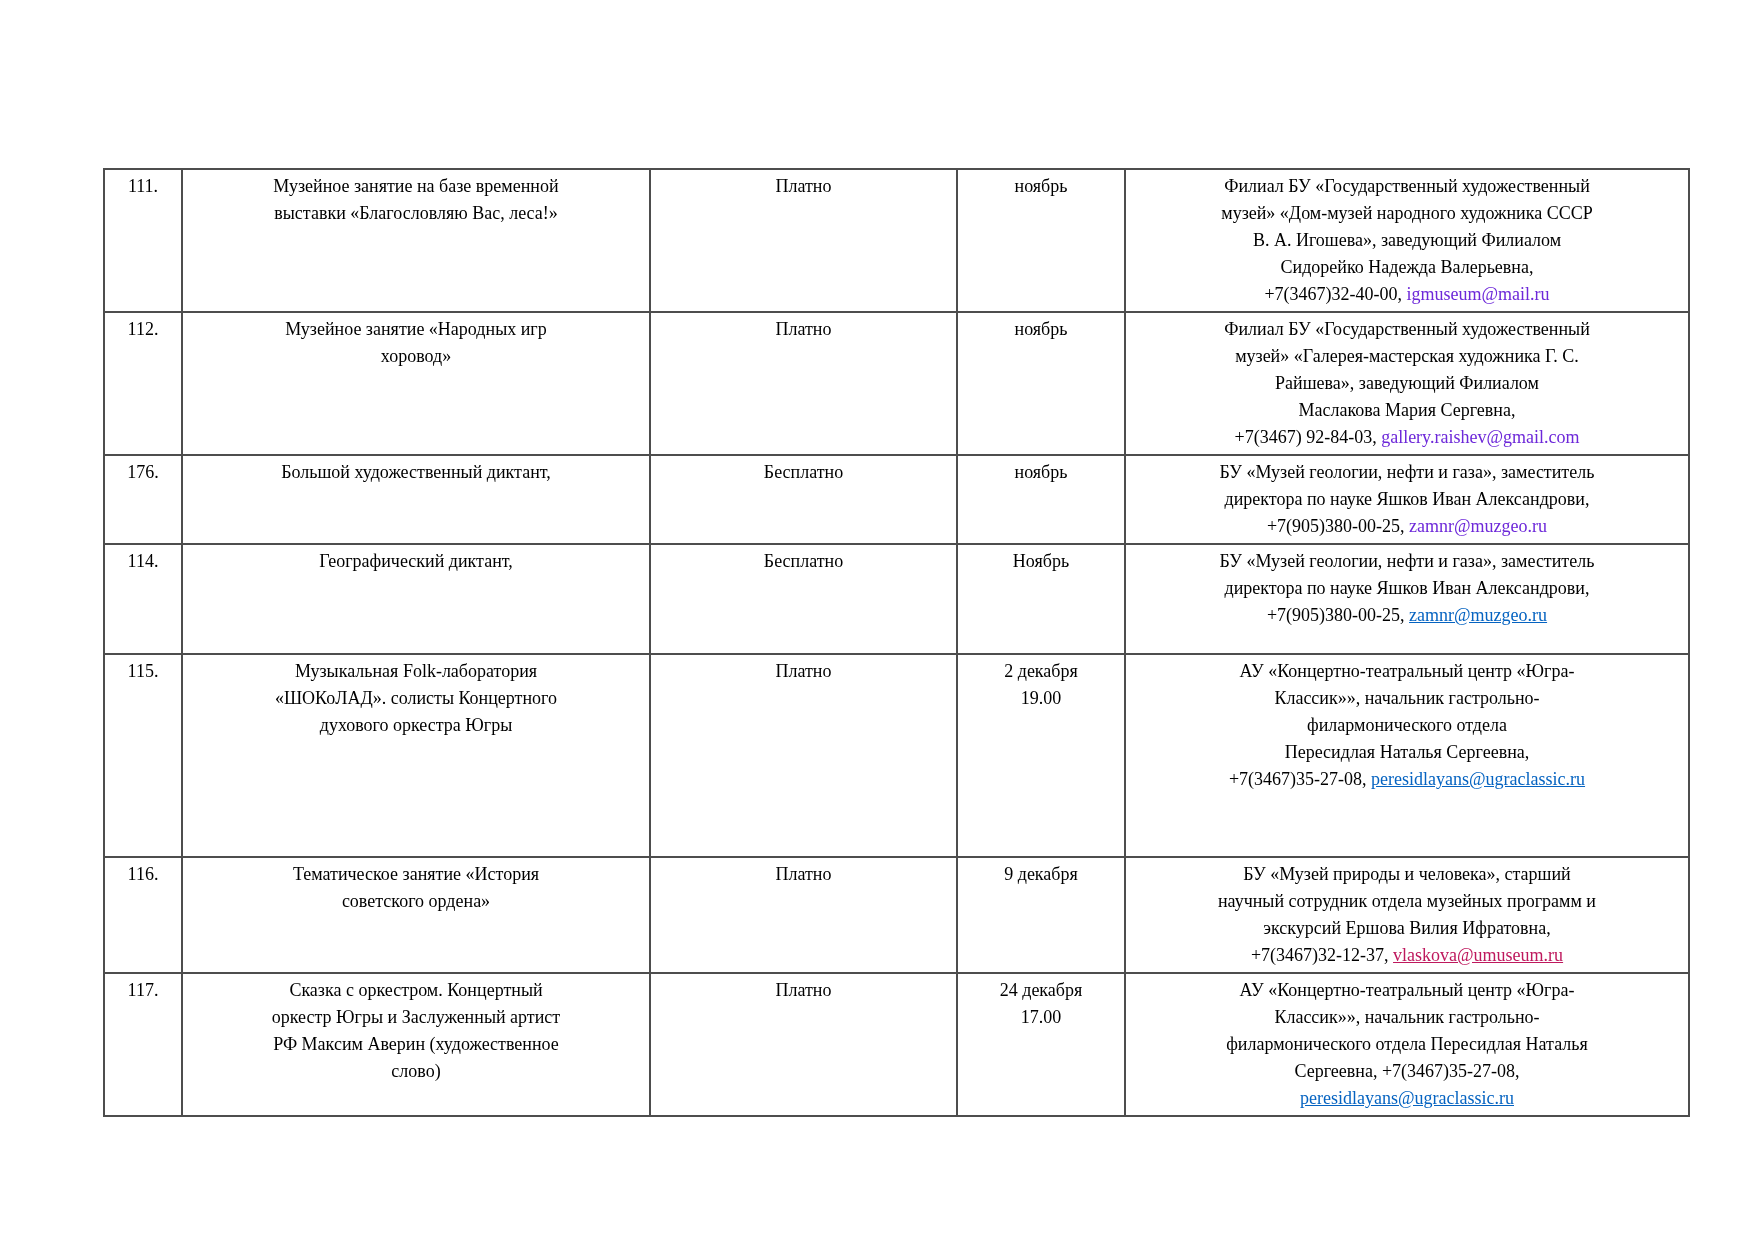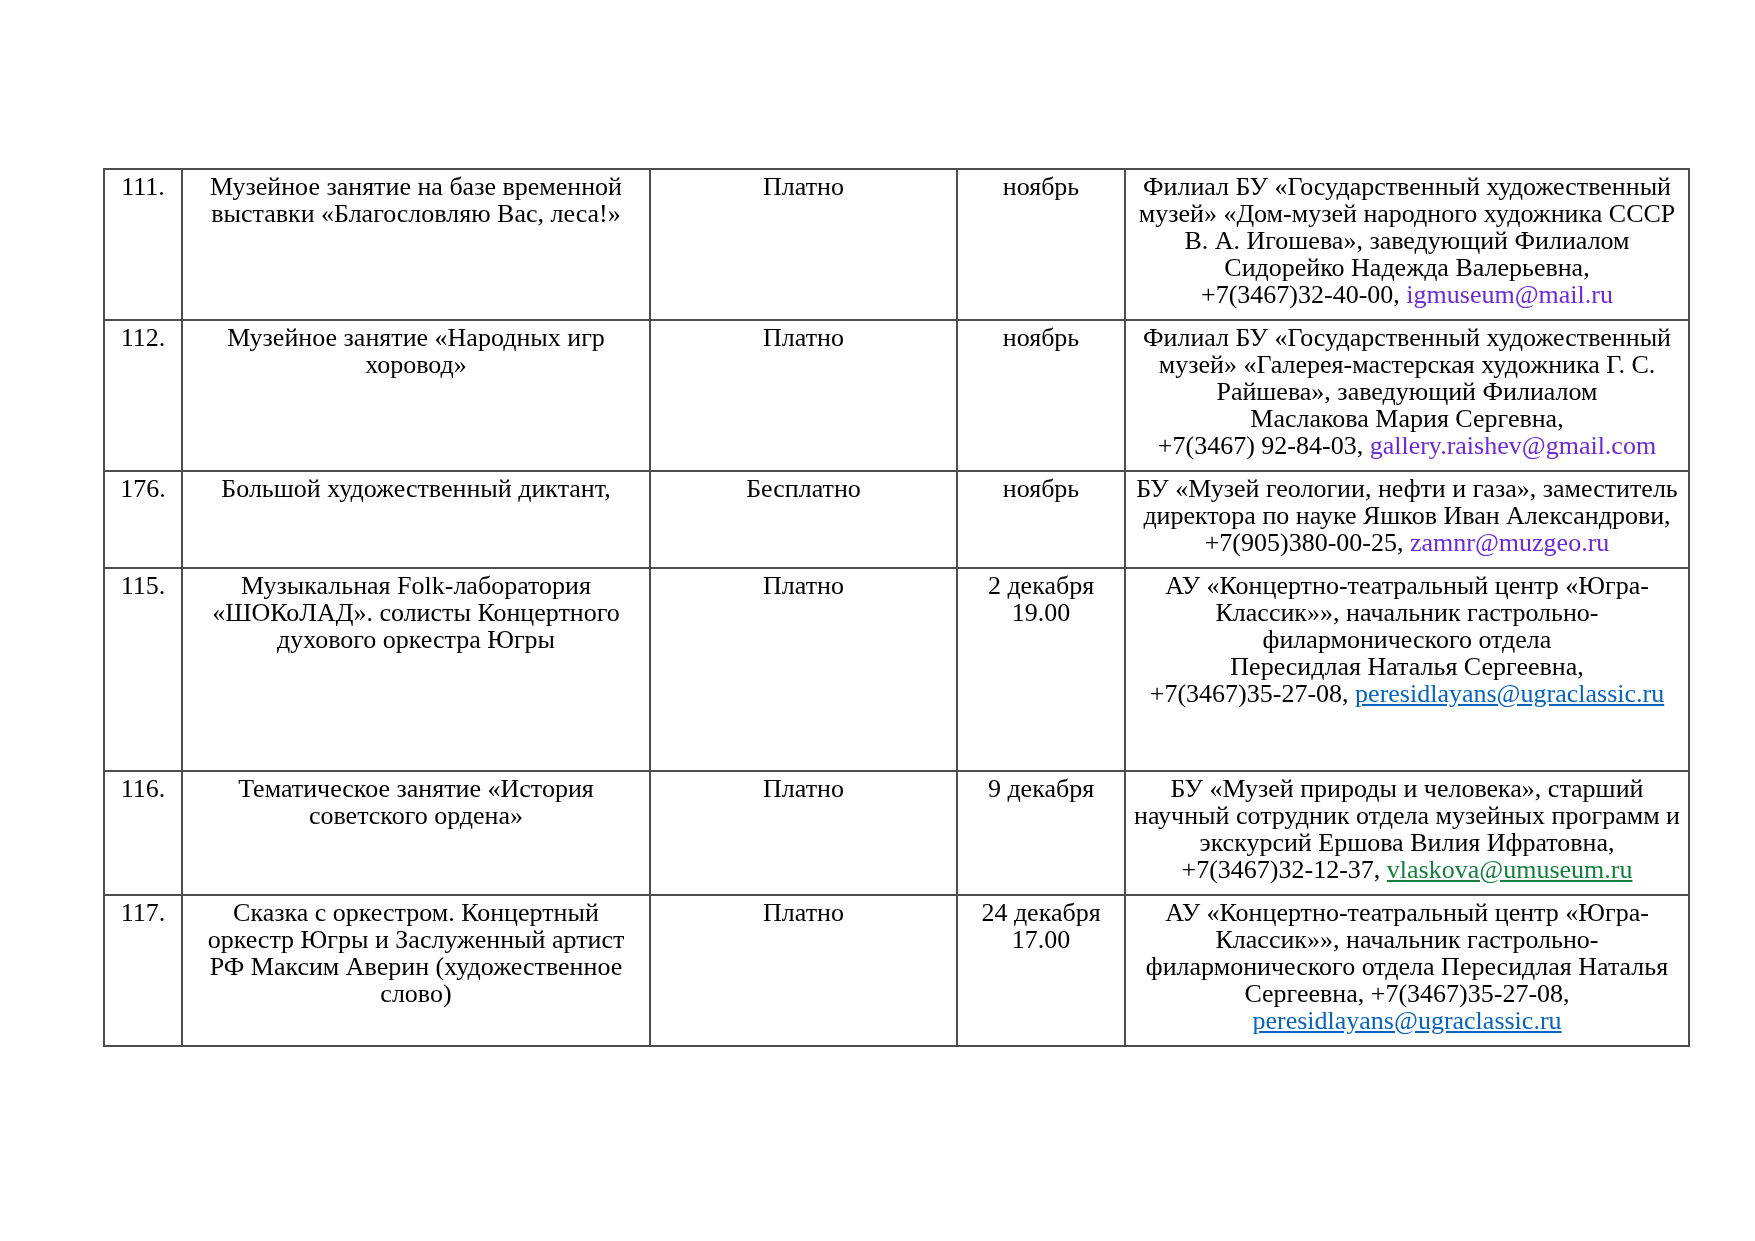"111." table.events-table td { font-size: 26px -> 18px; padding: 3px 4px 11px 4px -> 3px 4px 3px 4px }
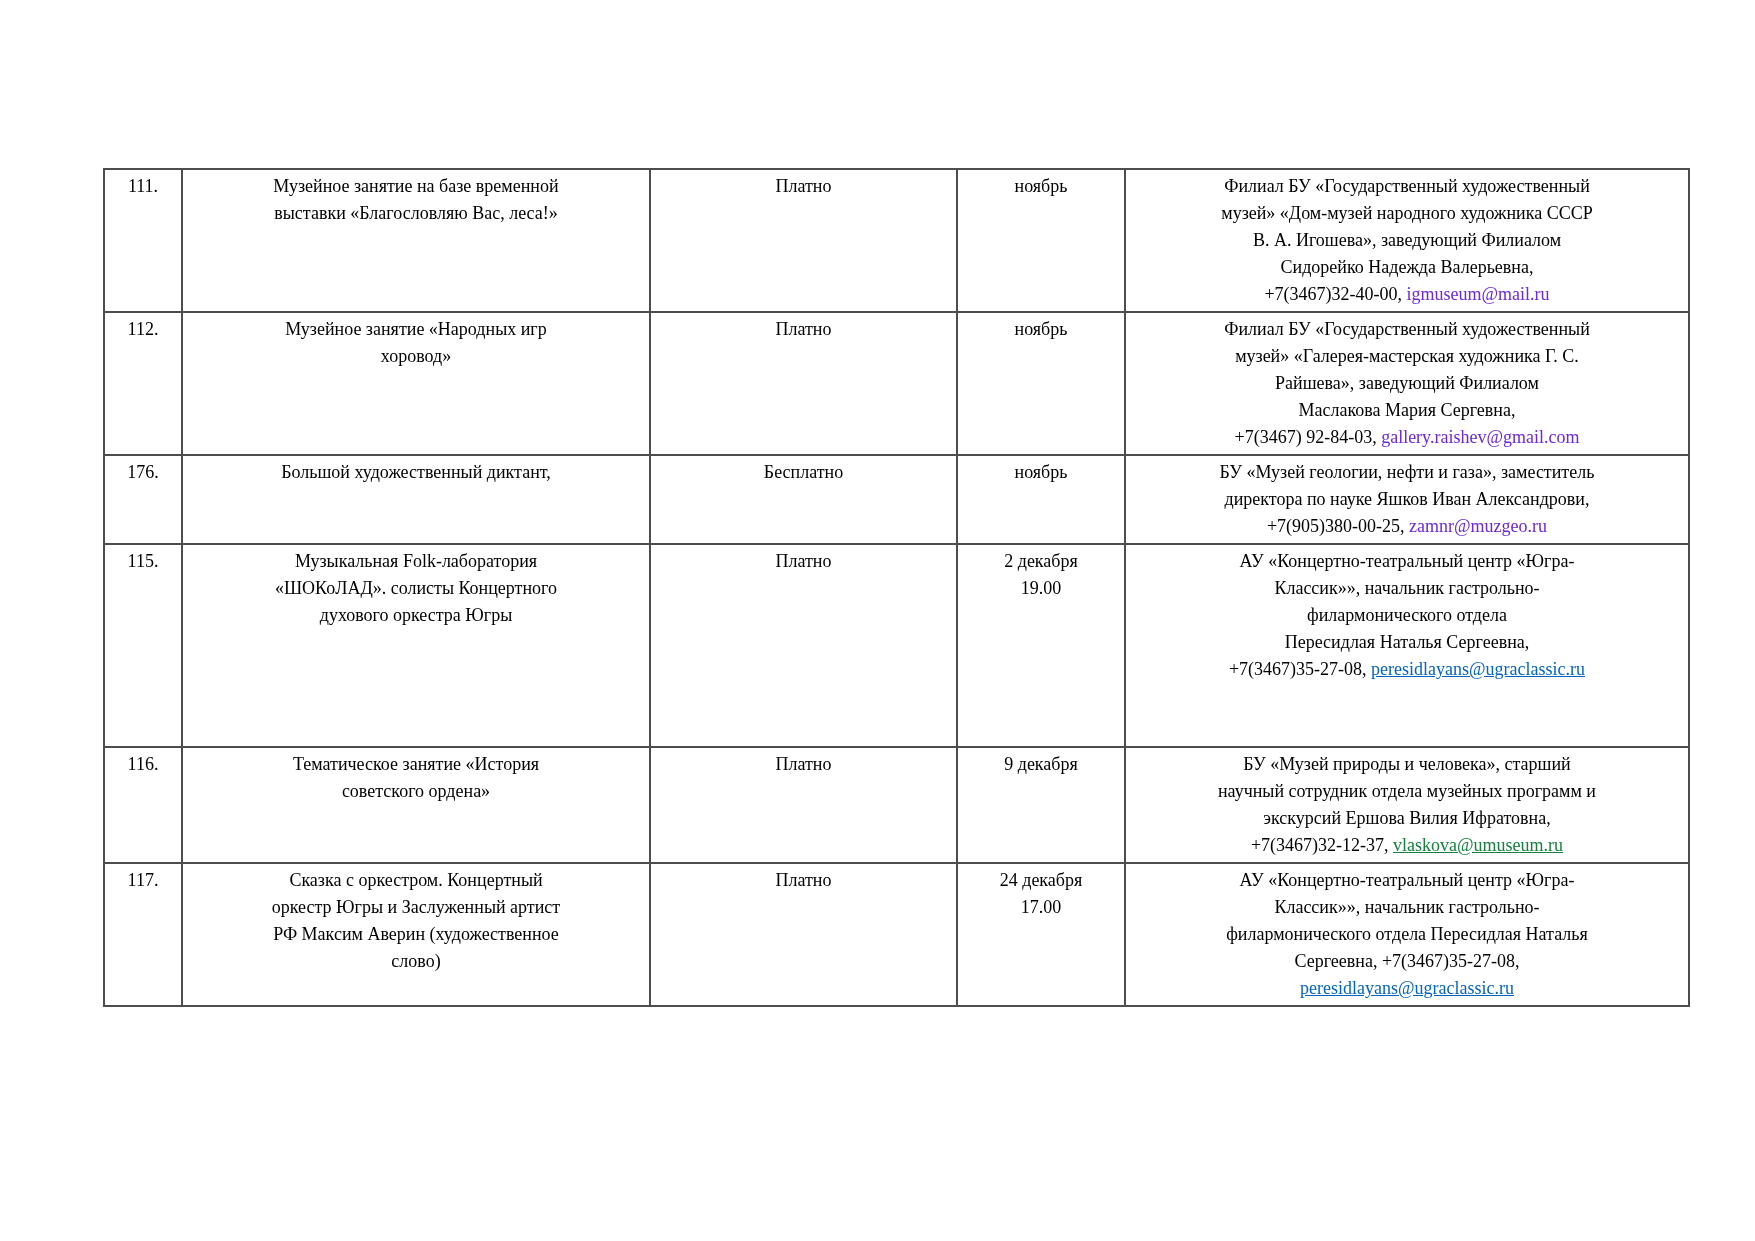"114." tr.r114 { html: none -> <tr> <td>114.</td> <td>Географический диктант,</td> <td>Бесплатно</td> <td>Ноябрь</td> <td><span>БУ «Музей геологии, нефти и газа», заместитель директора по науке Яшков Иван Александрови, +7(905)380-00-25, </span><a>zamnr@muzgeo.ru</a></td> </tr> }
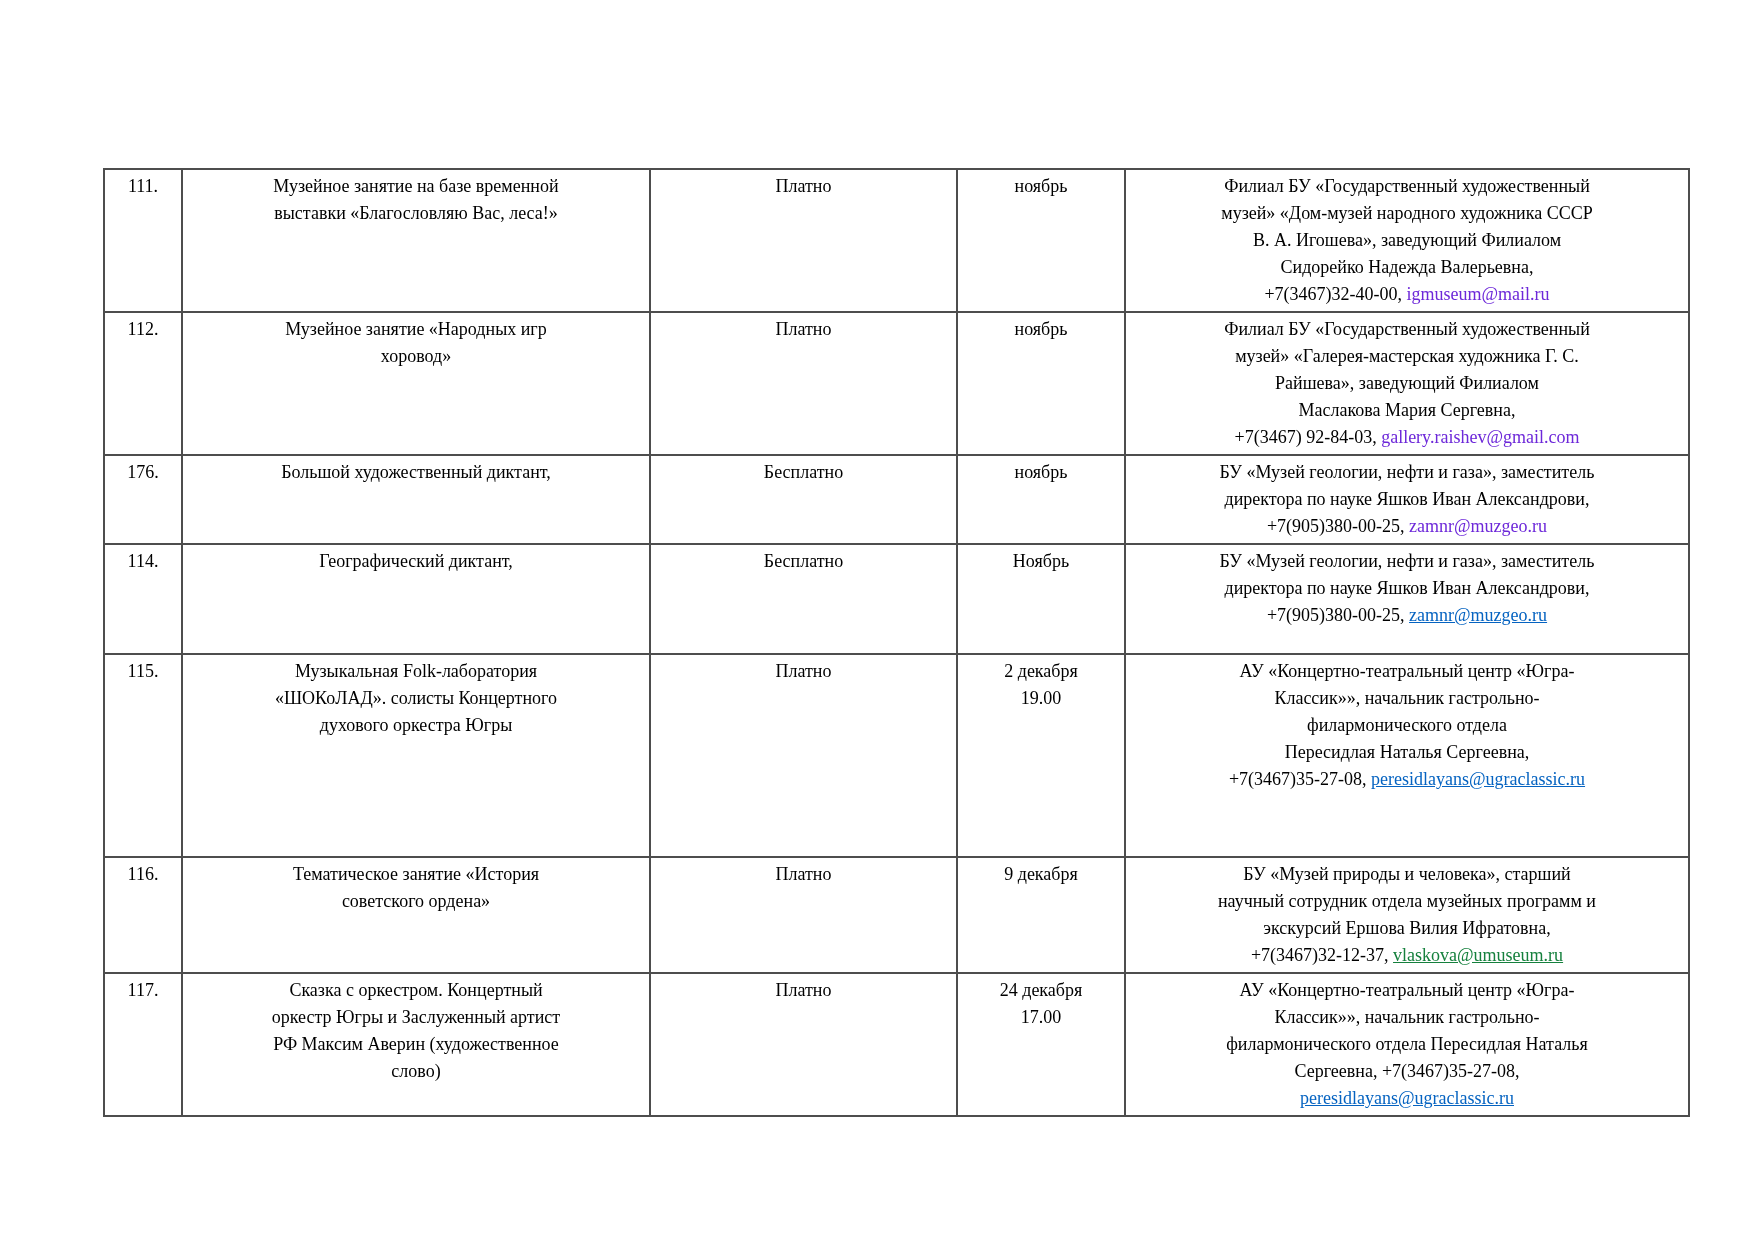"vlaskova@umuseum.ru" .email.dark-link { color: #15803d -> #be185d }
